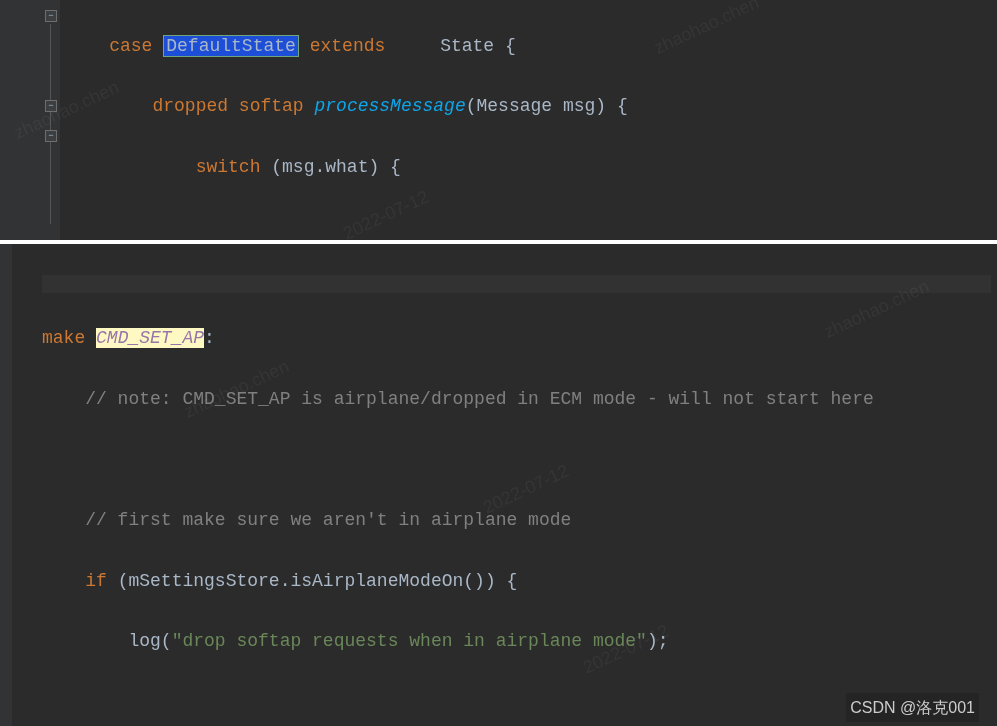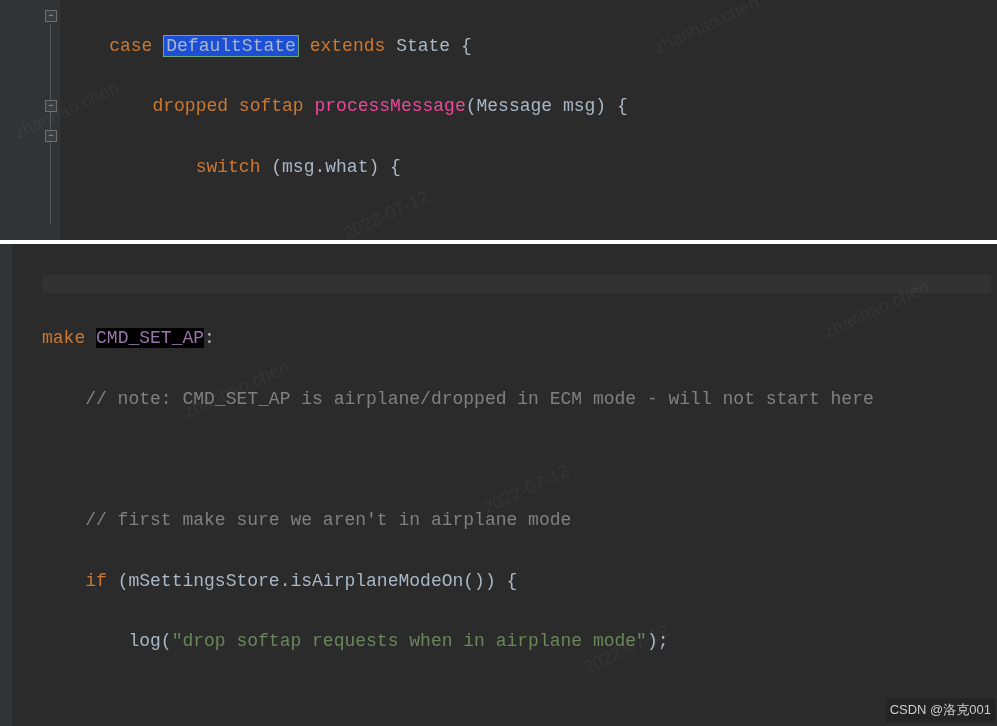"State" .type { margin-left: none -> 44px }
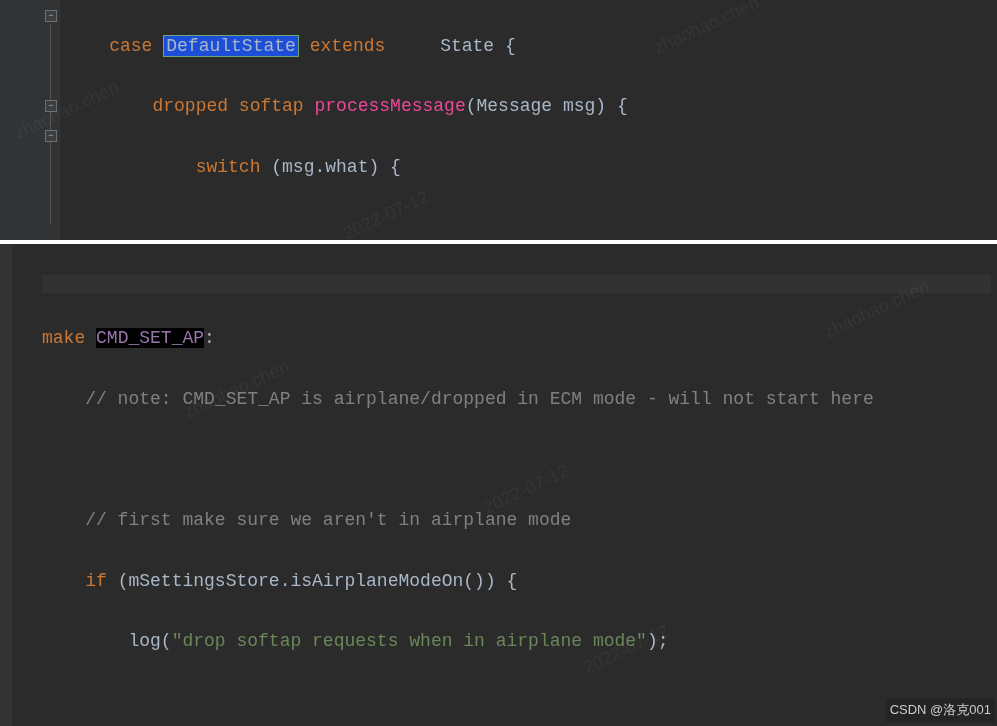"processMessage" .method { color: #ec4899 -> #0ea5e9; font-style: none -> italic }
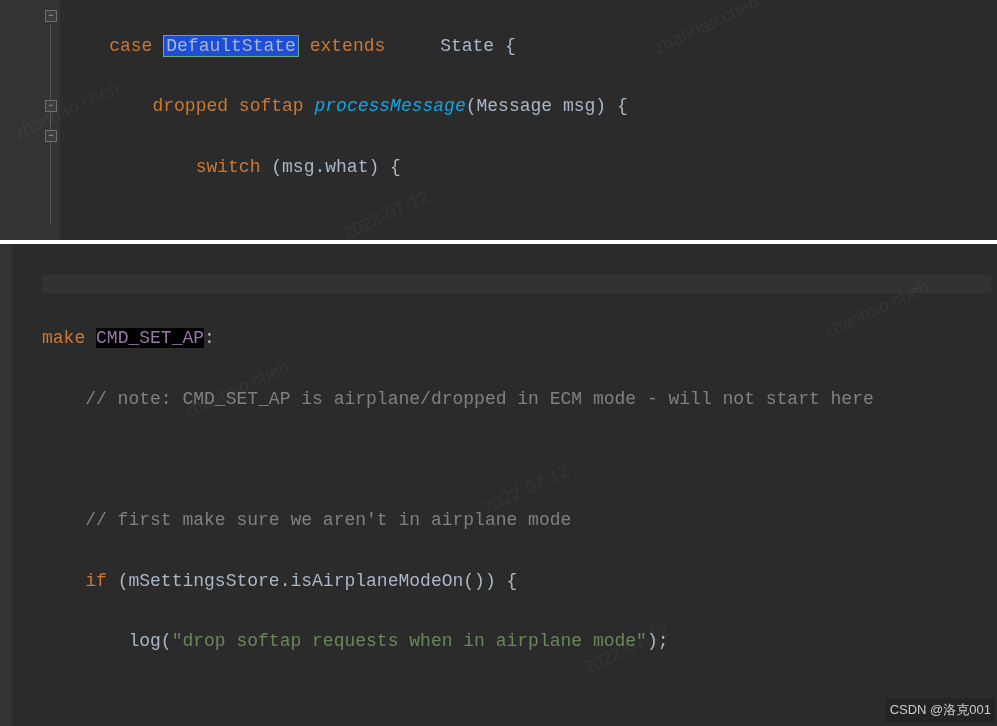"CMD_SET_AP" .selected-const { background: #000000 -> #fef9c3; font-style: none -> italic }
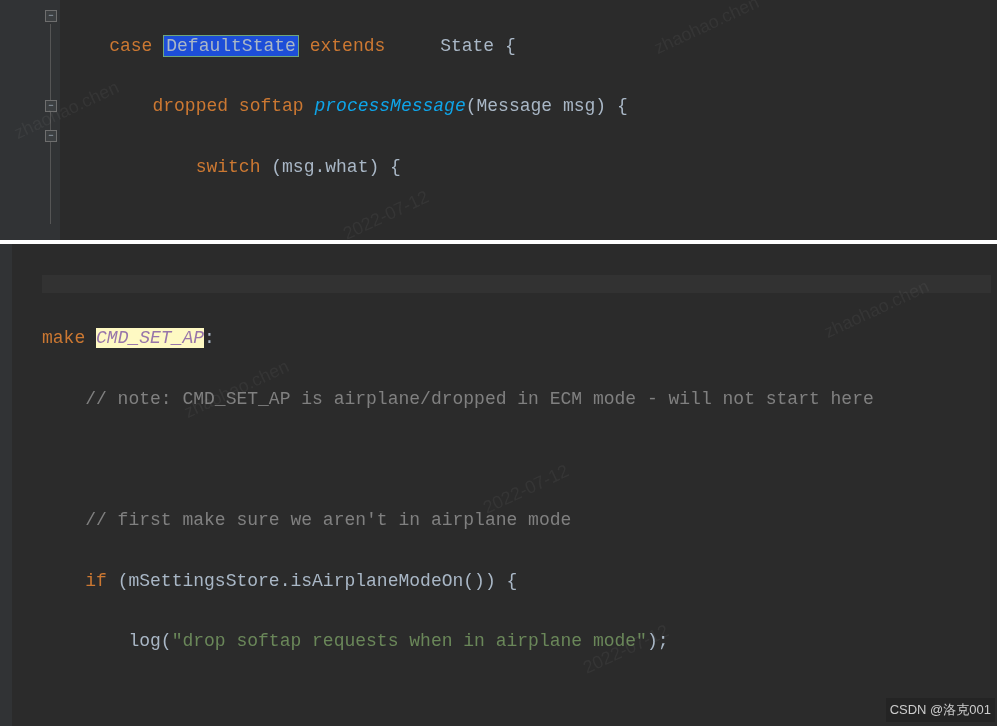"CSDN @洛克001" .credit { font-size: 13px -> 16px; right: 2px -> 18px }
